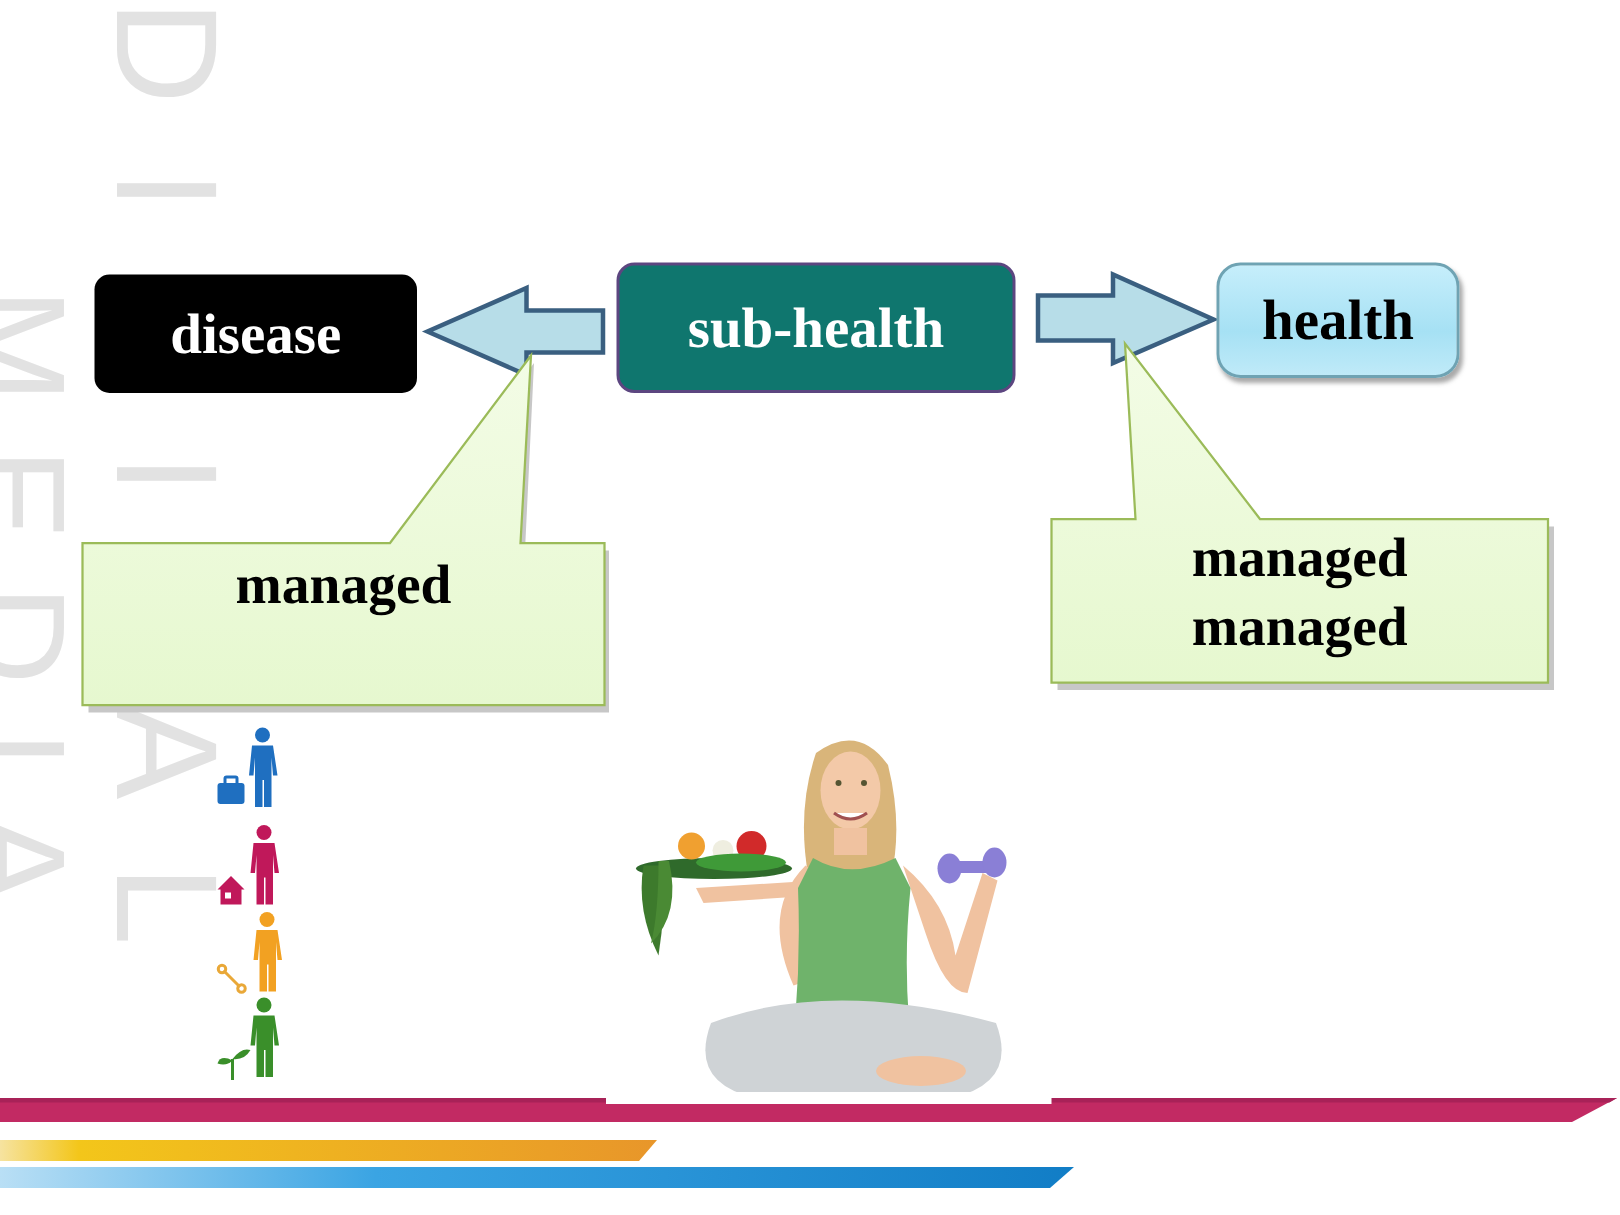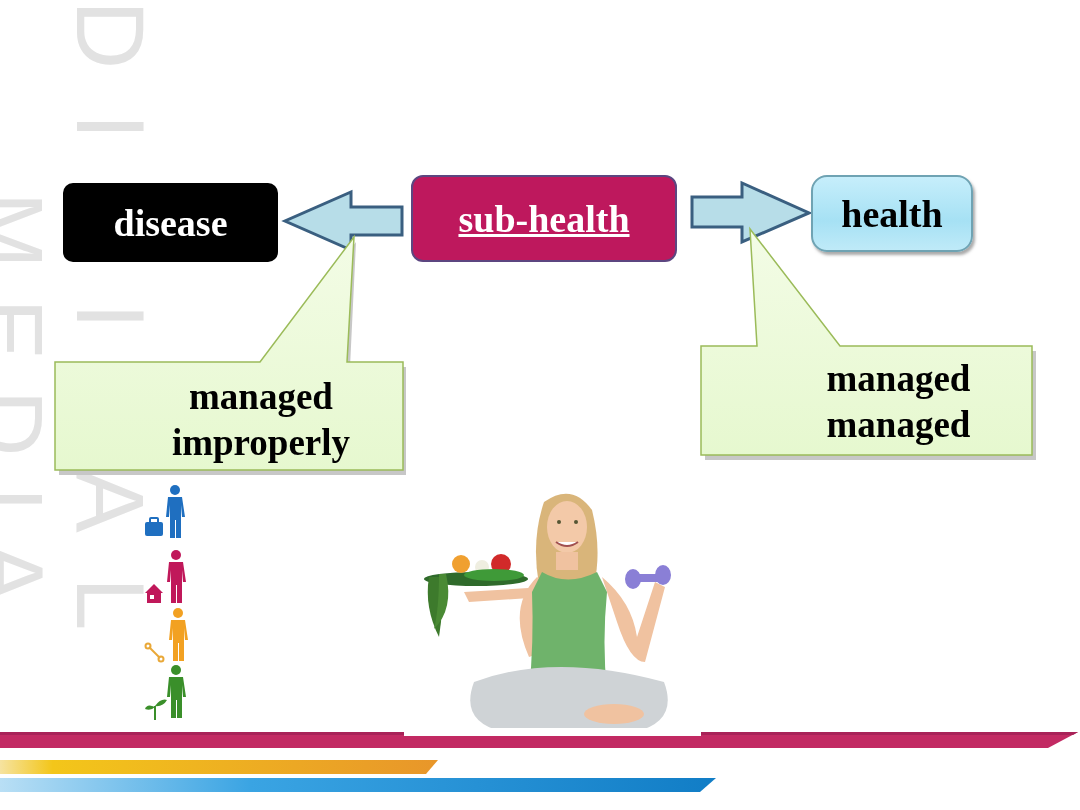"sub-health" .box-subhealth { background: #be185d -> #0f766e; text-decoration: underline -> none }
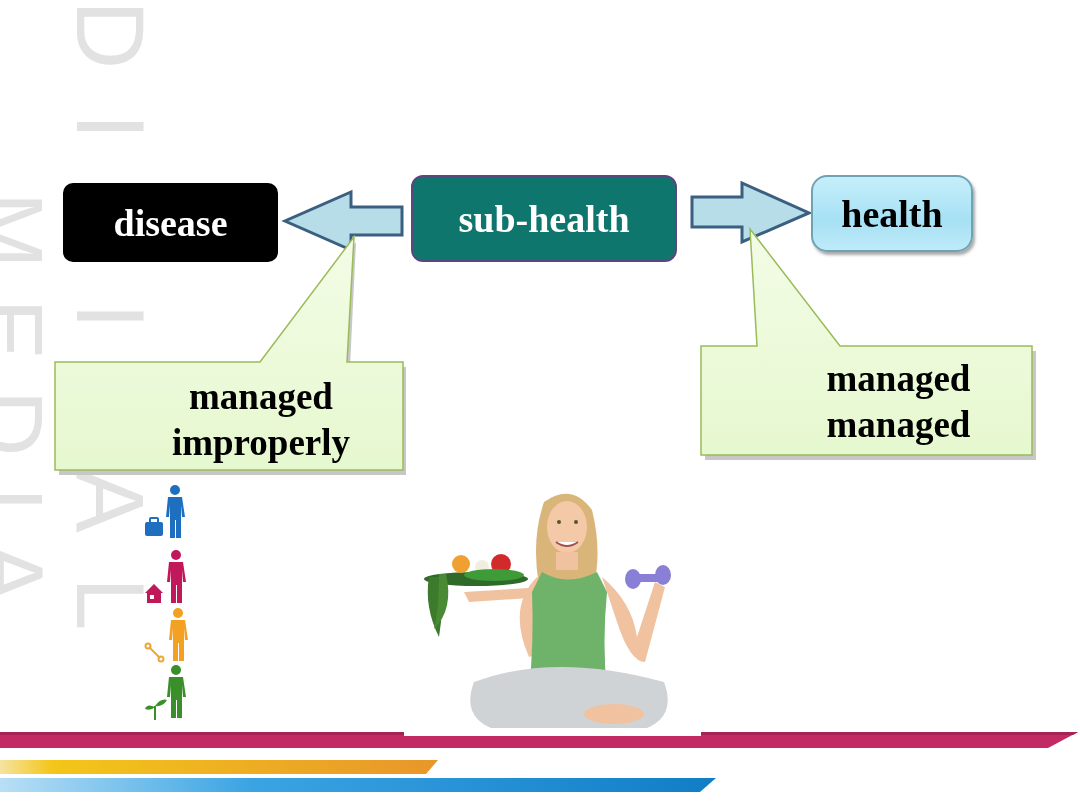"managed" .callout-text { align-items: center -> flex-start; margin-left: 32px -> none }
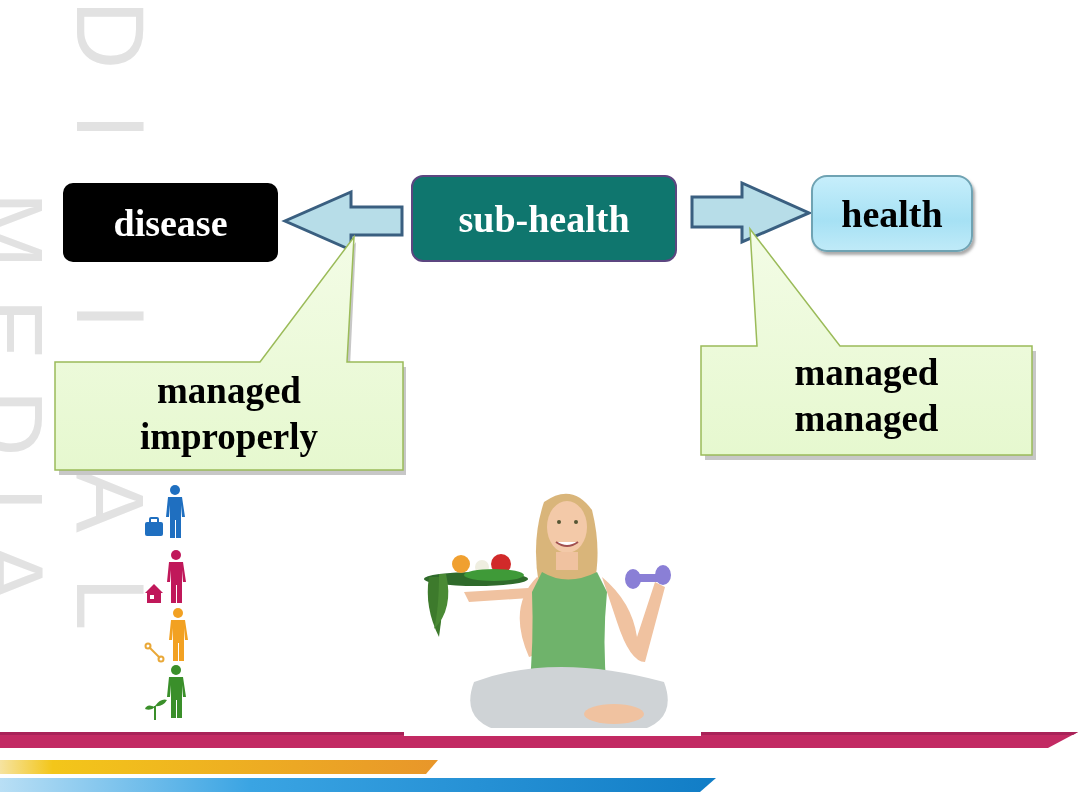"improperly" div { html: <div>improperly</div> -> none }
